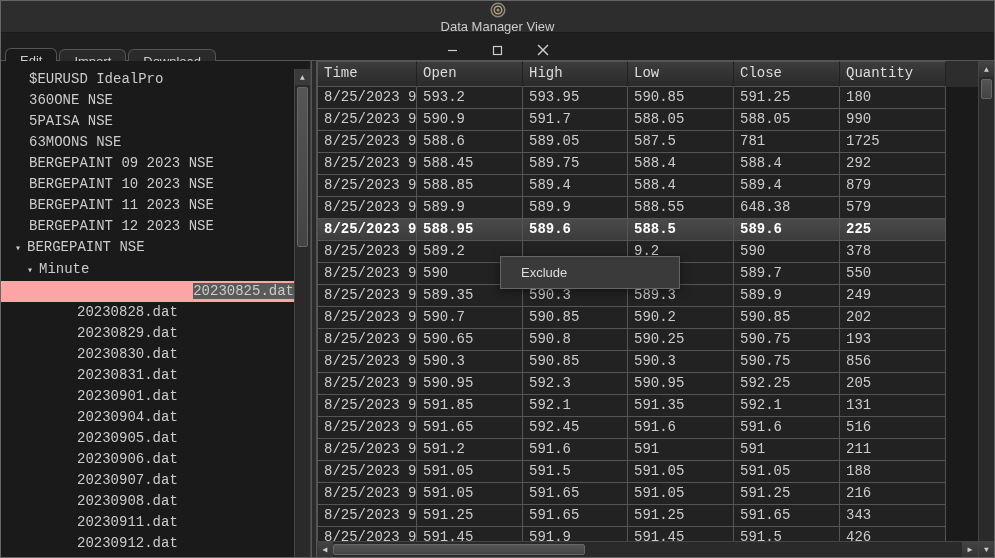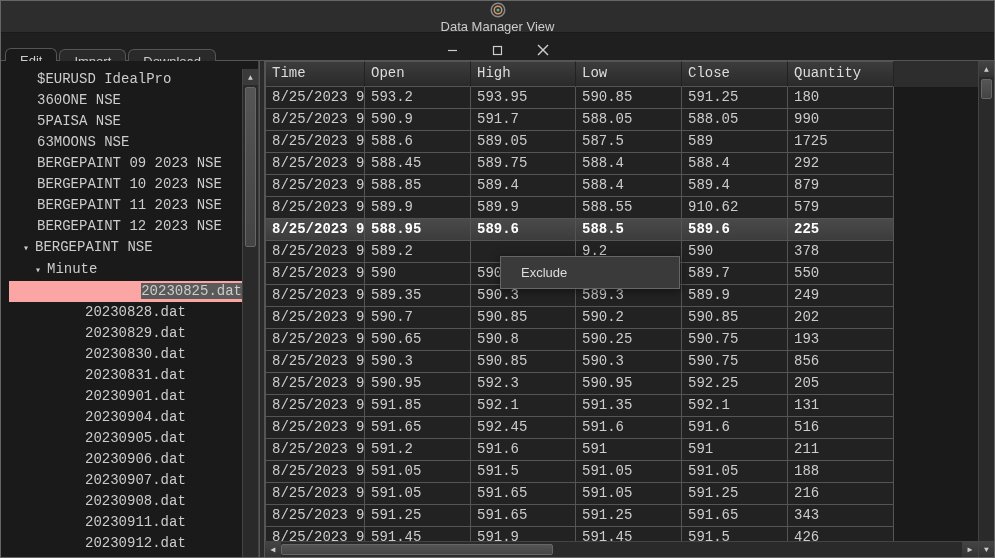"$EURUSD IdealPro" .tree-panel { padding: 8px 0 0 8px -> 8px 0 0 0; width: 258px -> 310px }
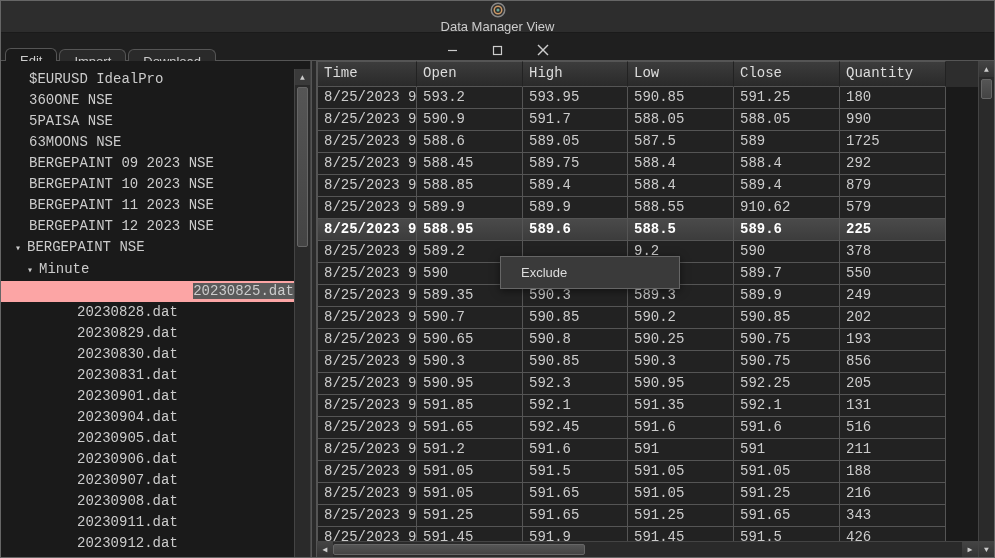"589" div.td { text: 589 -> 781 }
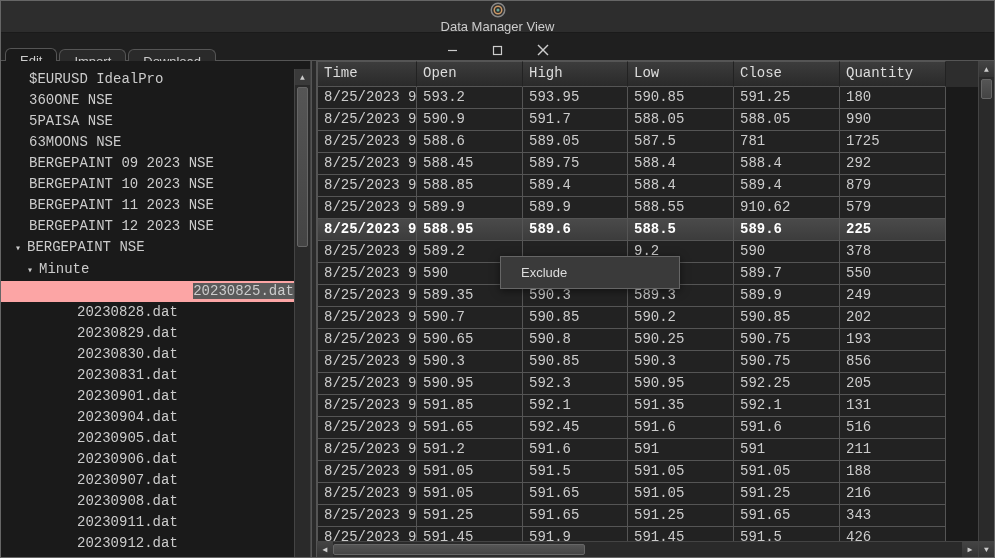"910.62" div.td { text: 910.62 -> 648.38 }
